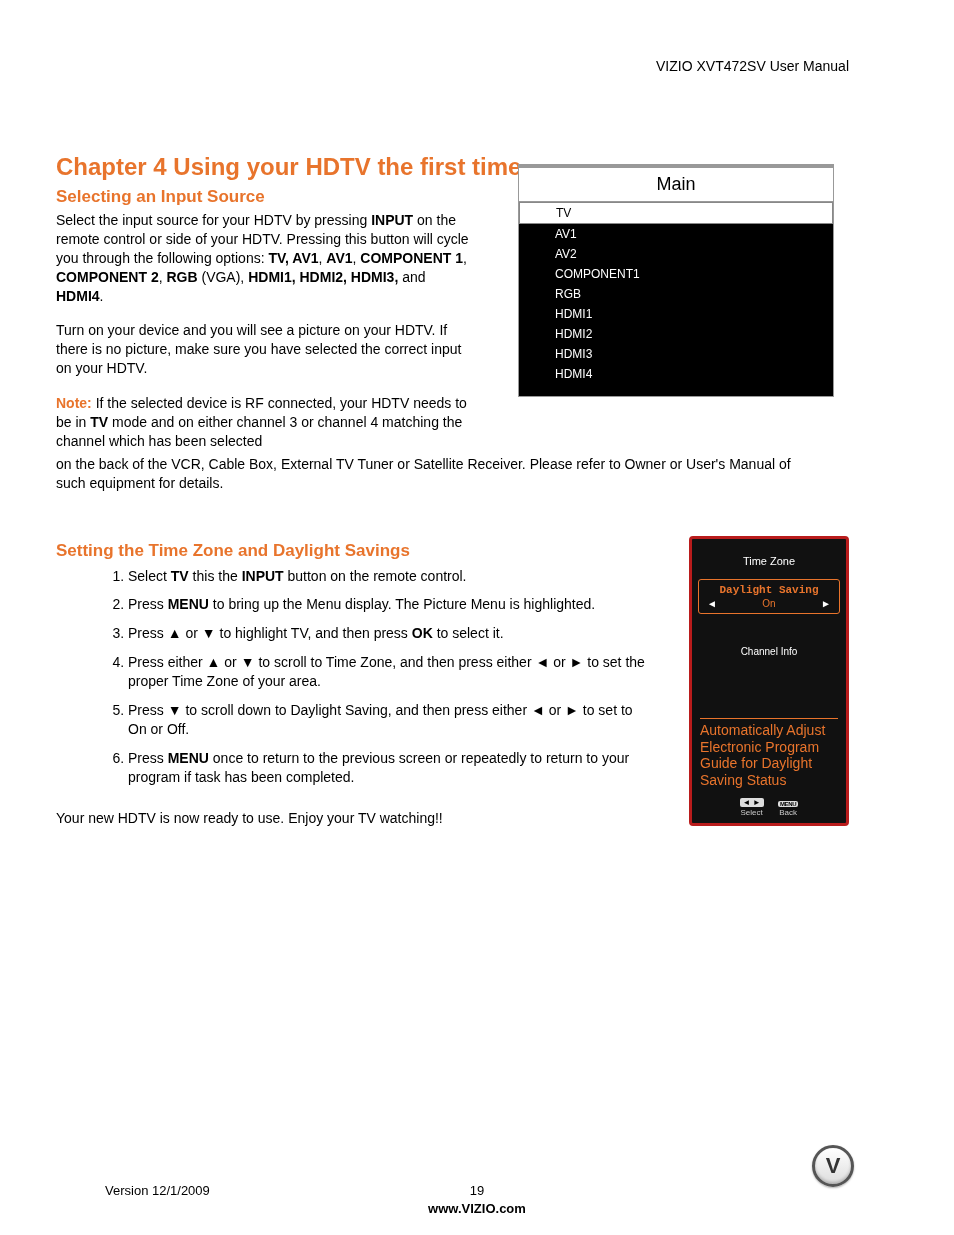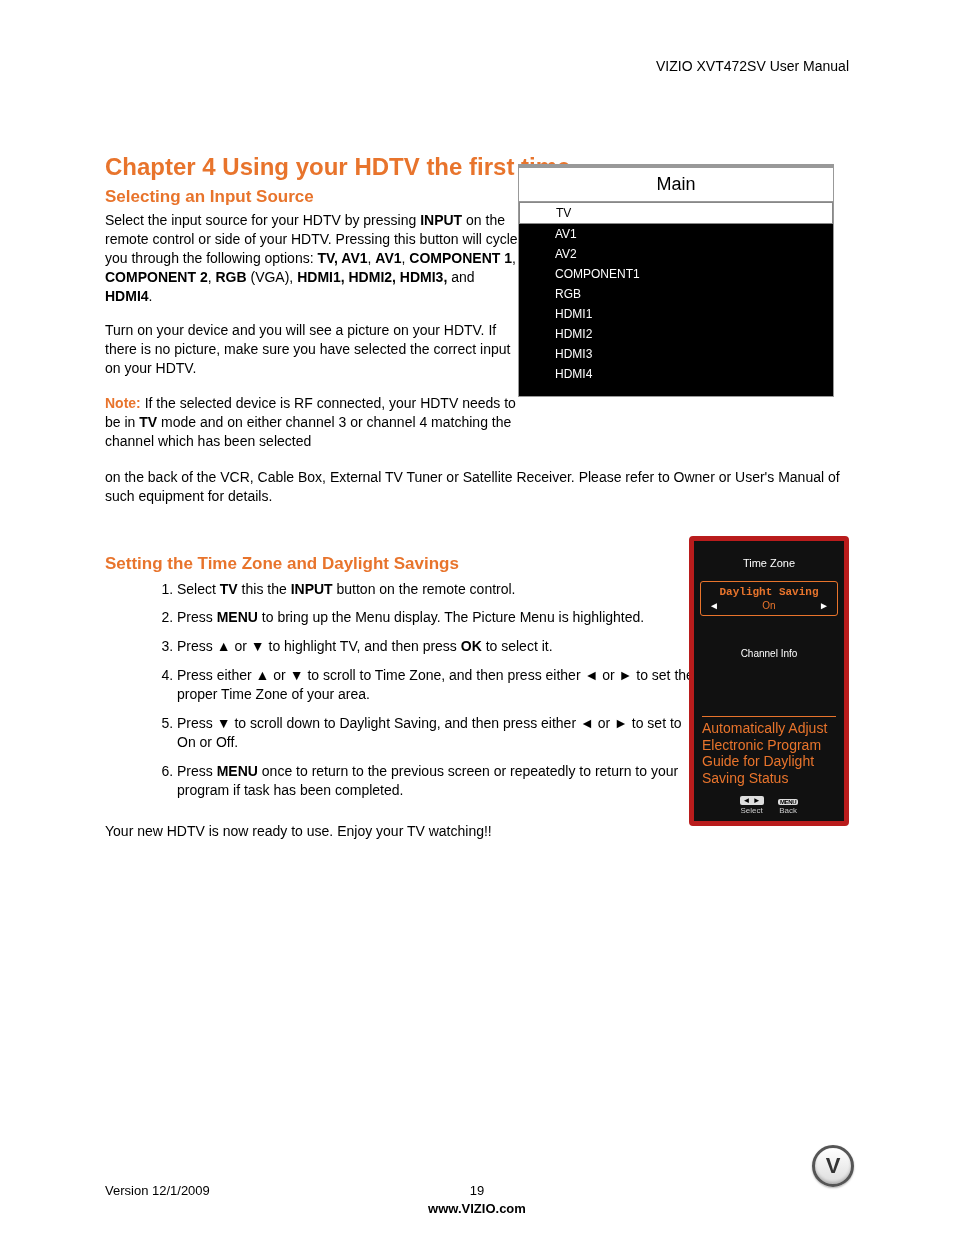"VIZIO XVT472SV User Manual" .page { padding: 60px 105px 50px 105px -> 60px 105px 50px 56px }
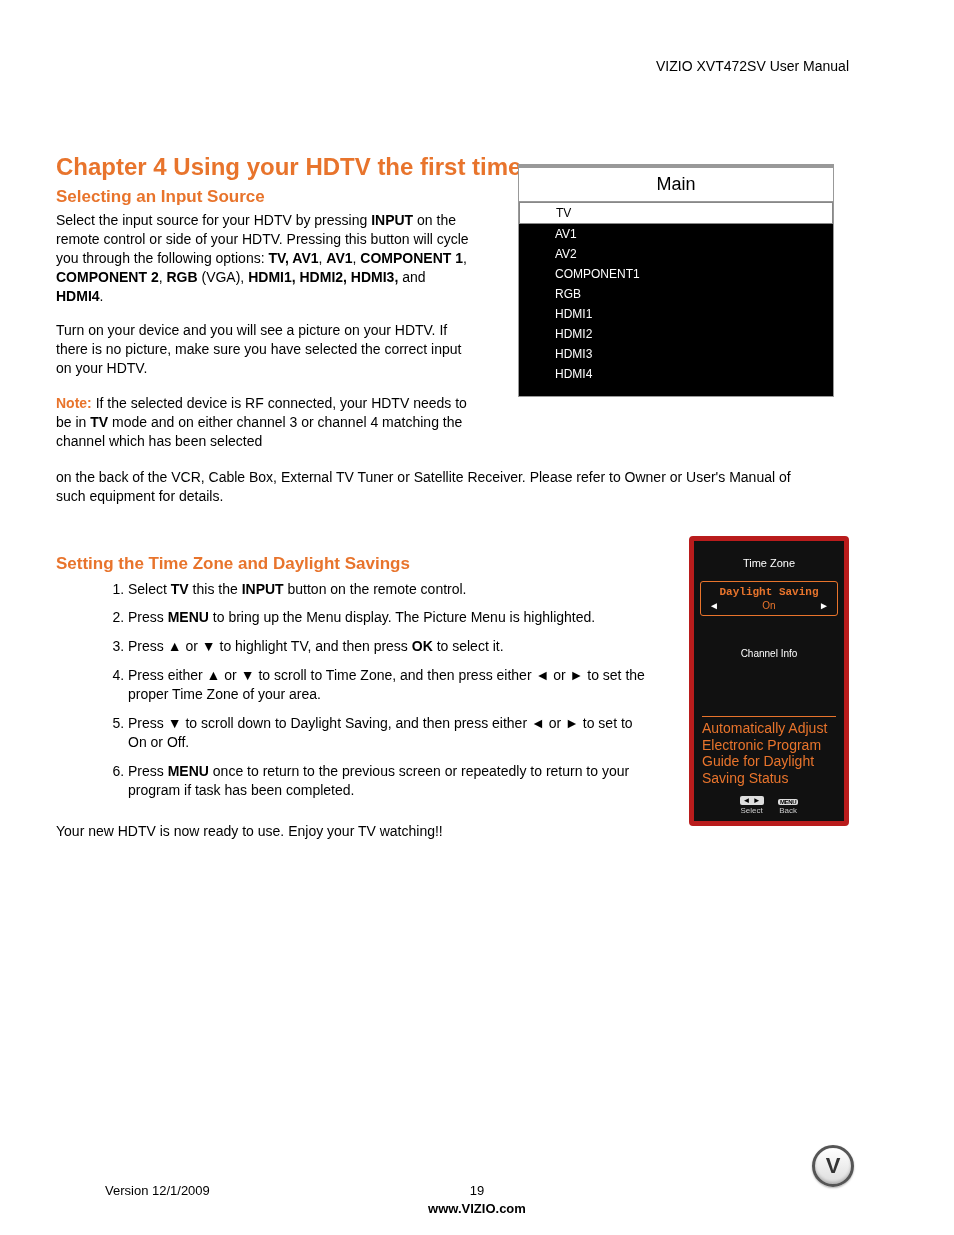"Note: If the selected device" p { margin-bottom: 17px -> 4px }
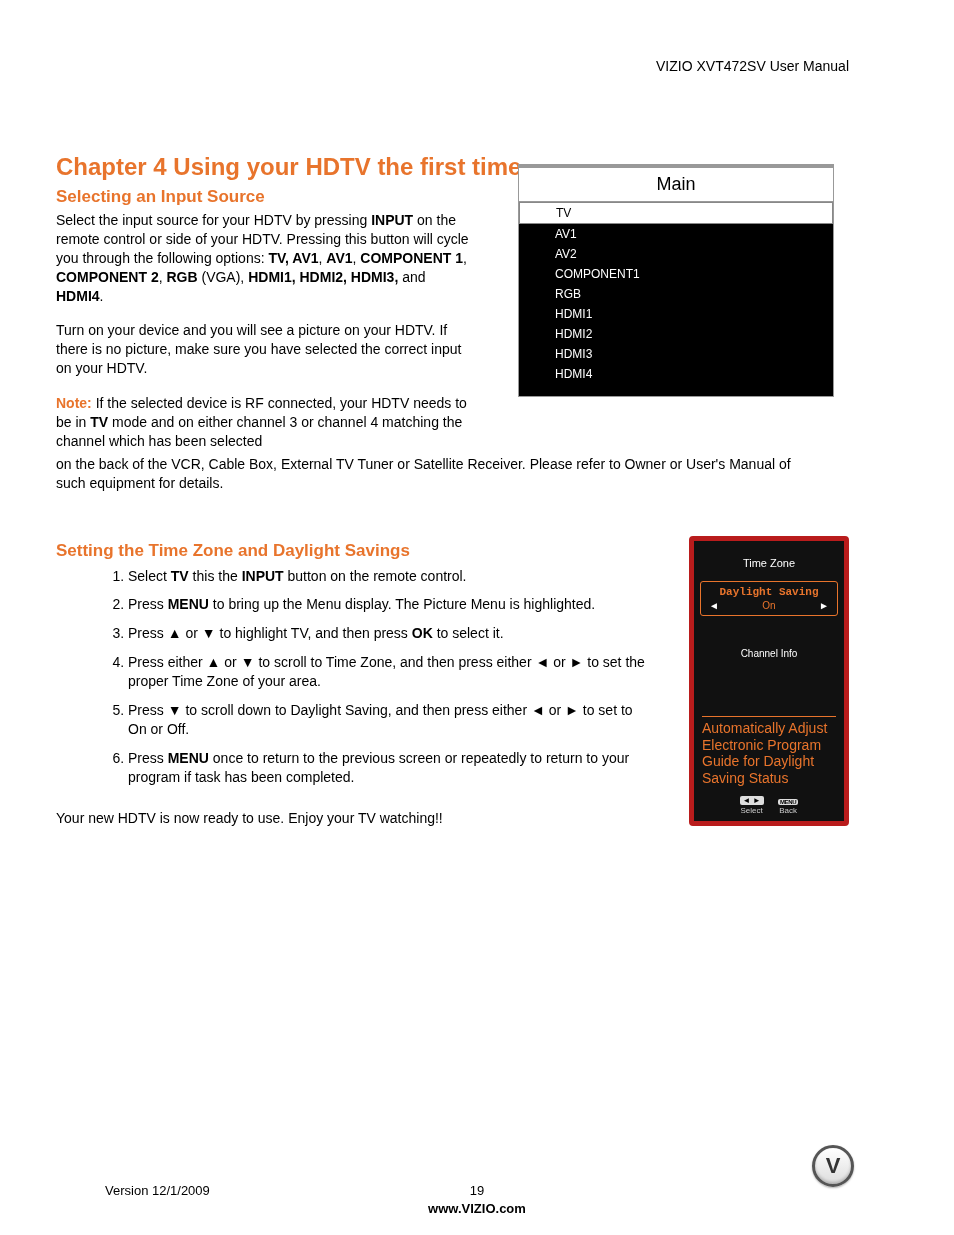"Time Zone" .tz-menu { border: 5px solid #b91c1c -> 3px solid #b91c1c }
